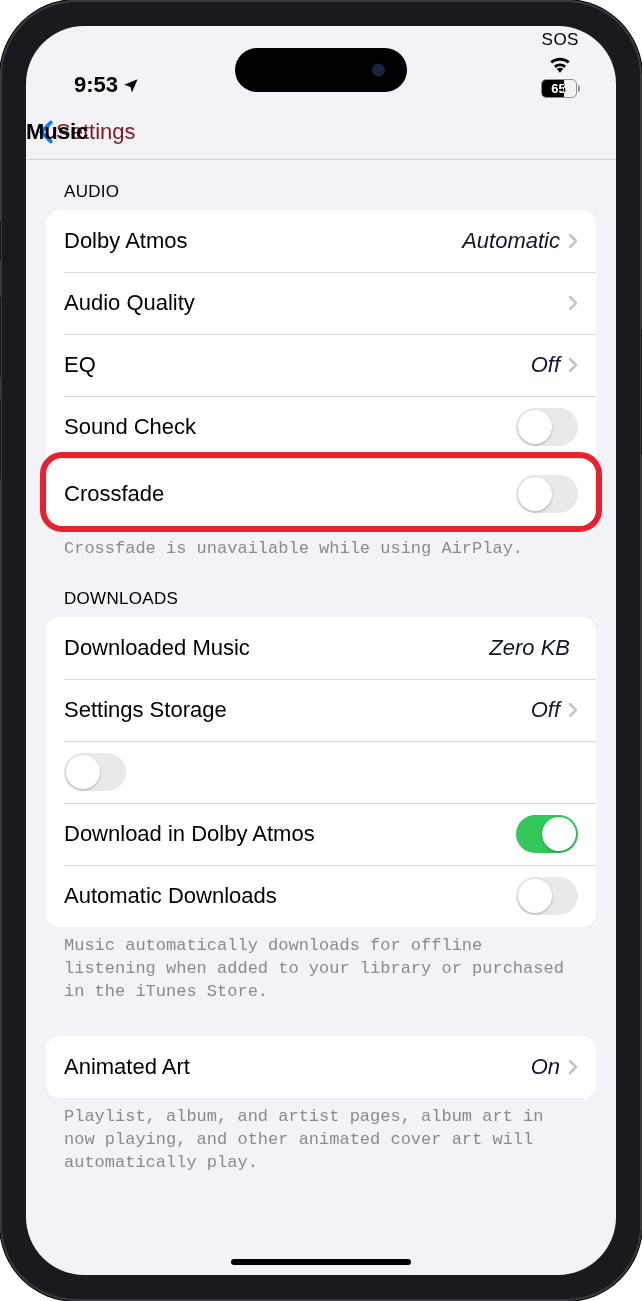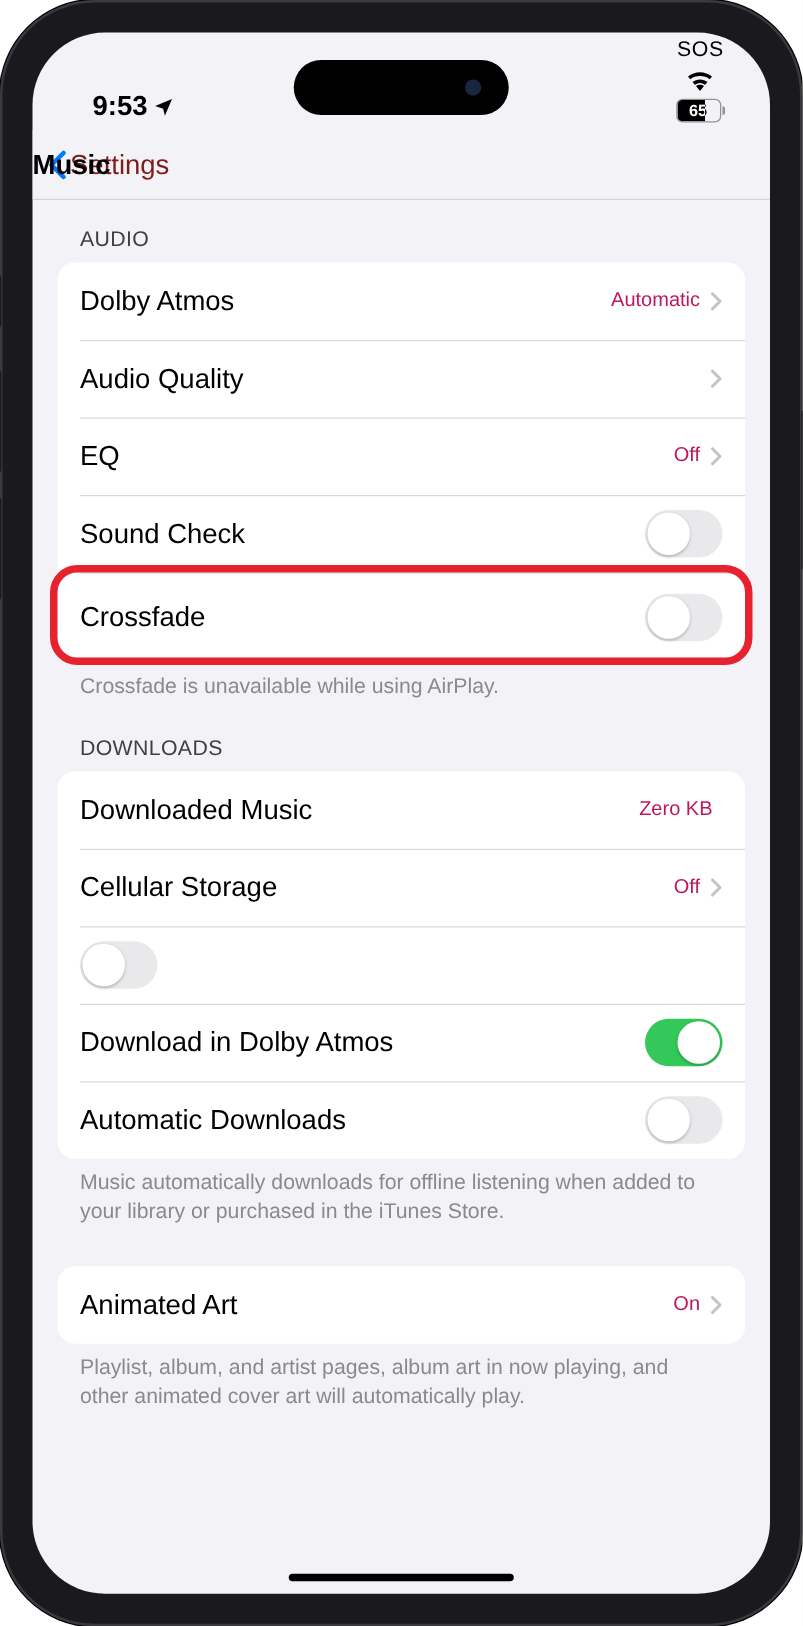"AUDIO" .section-header { color: #404040 -> #000000 }
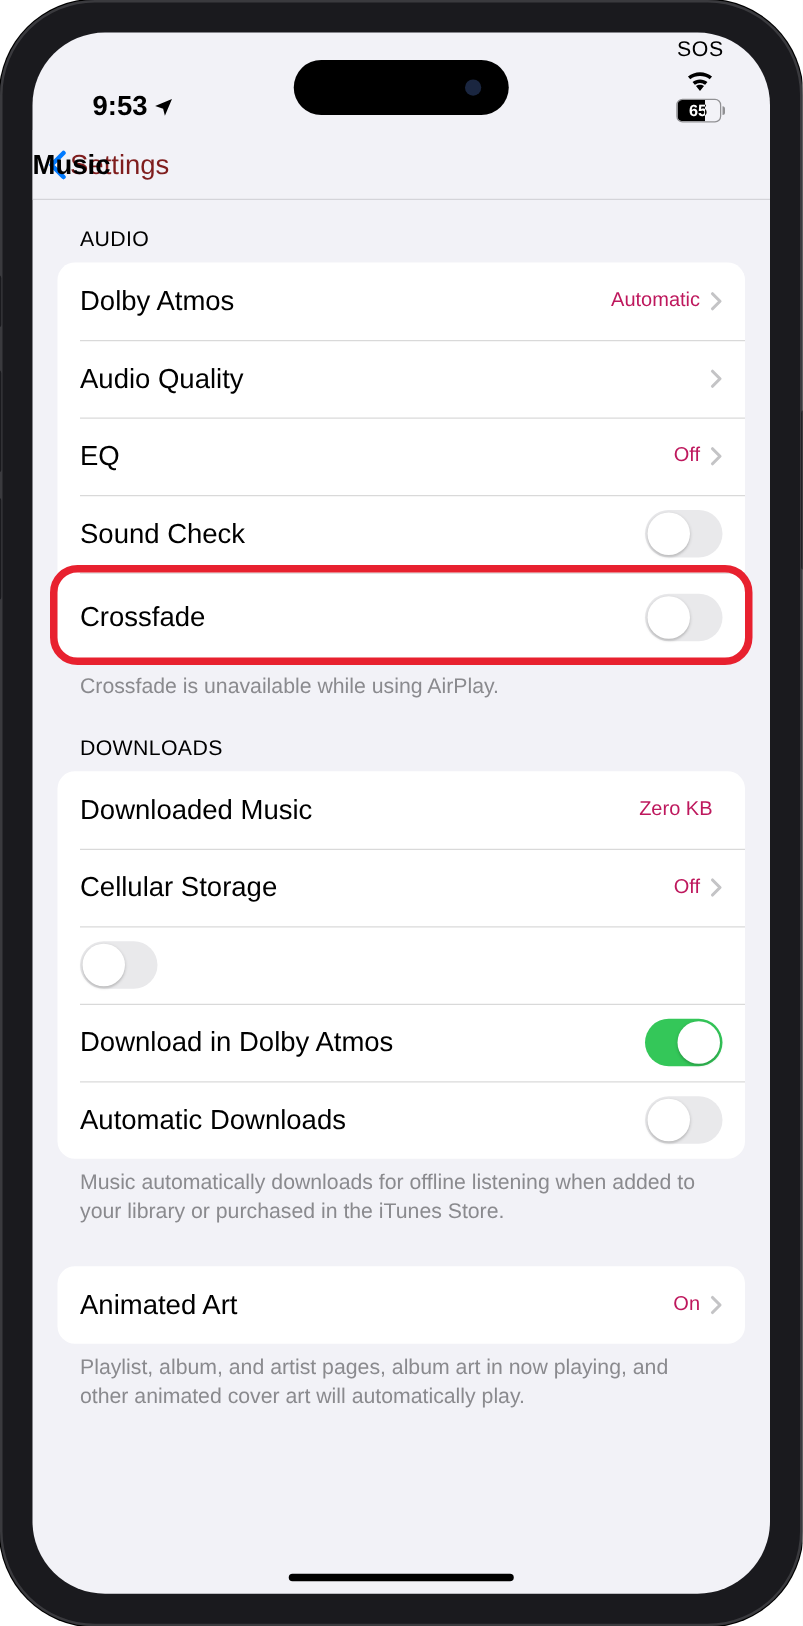"Automatic" .cell-value { color: #be185d -> #0f172a; font-size: 16px -> 22px; font-style: none -> italic }
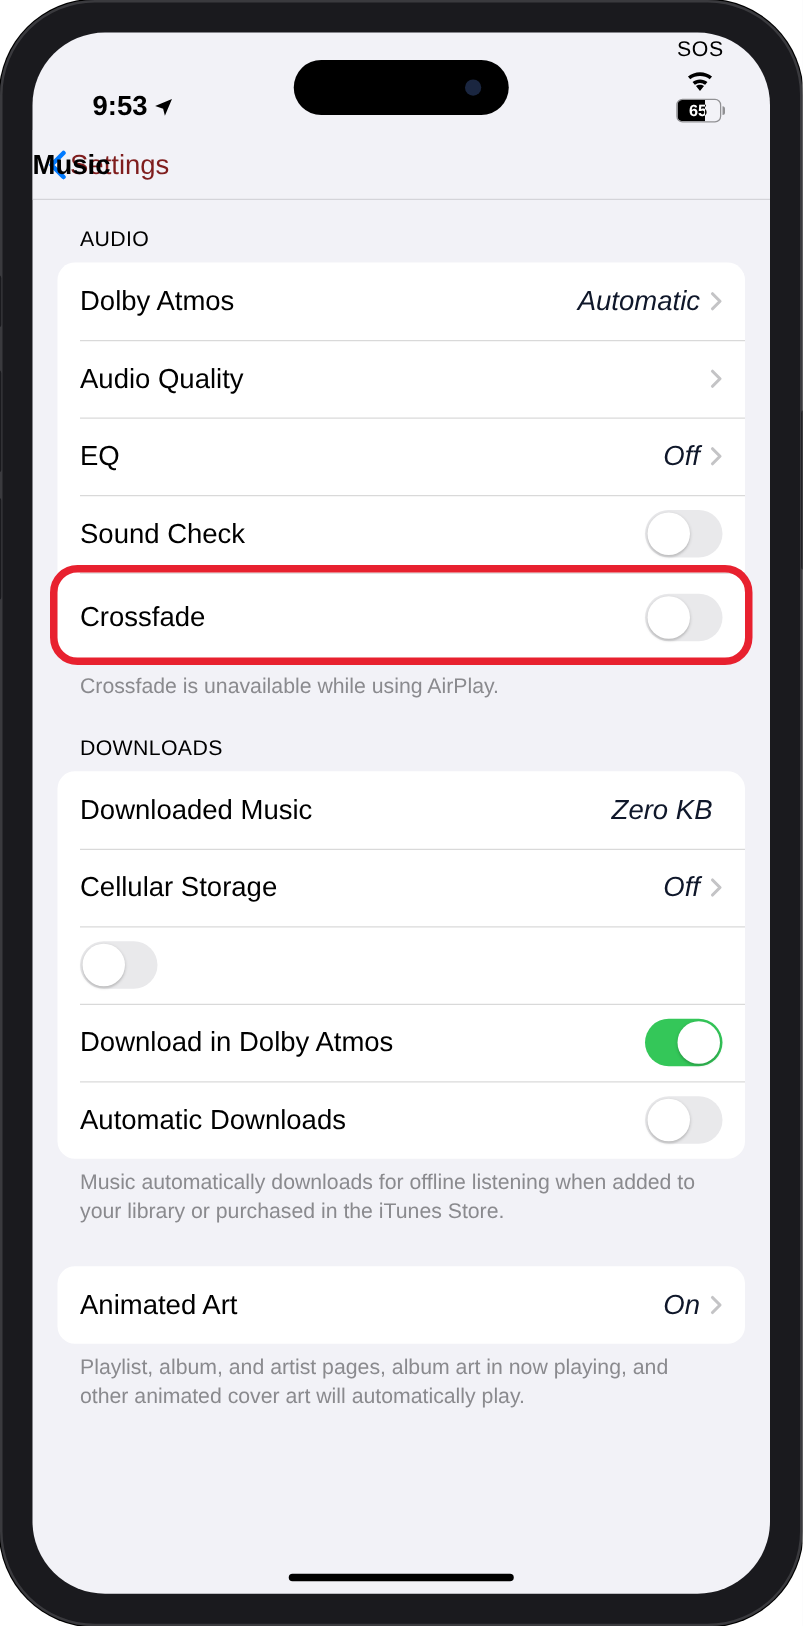"Crossfade is unavailable while using" .footer-text { font-family: none -> Liberation Mono, monospace }
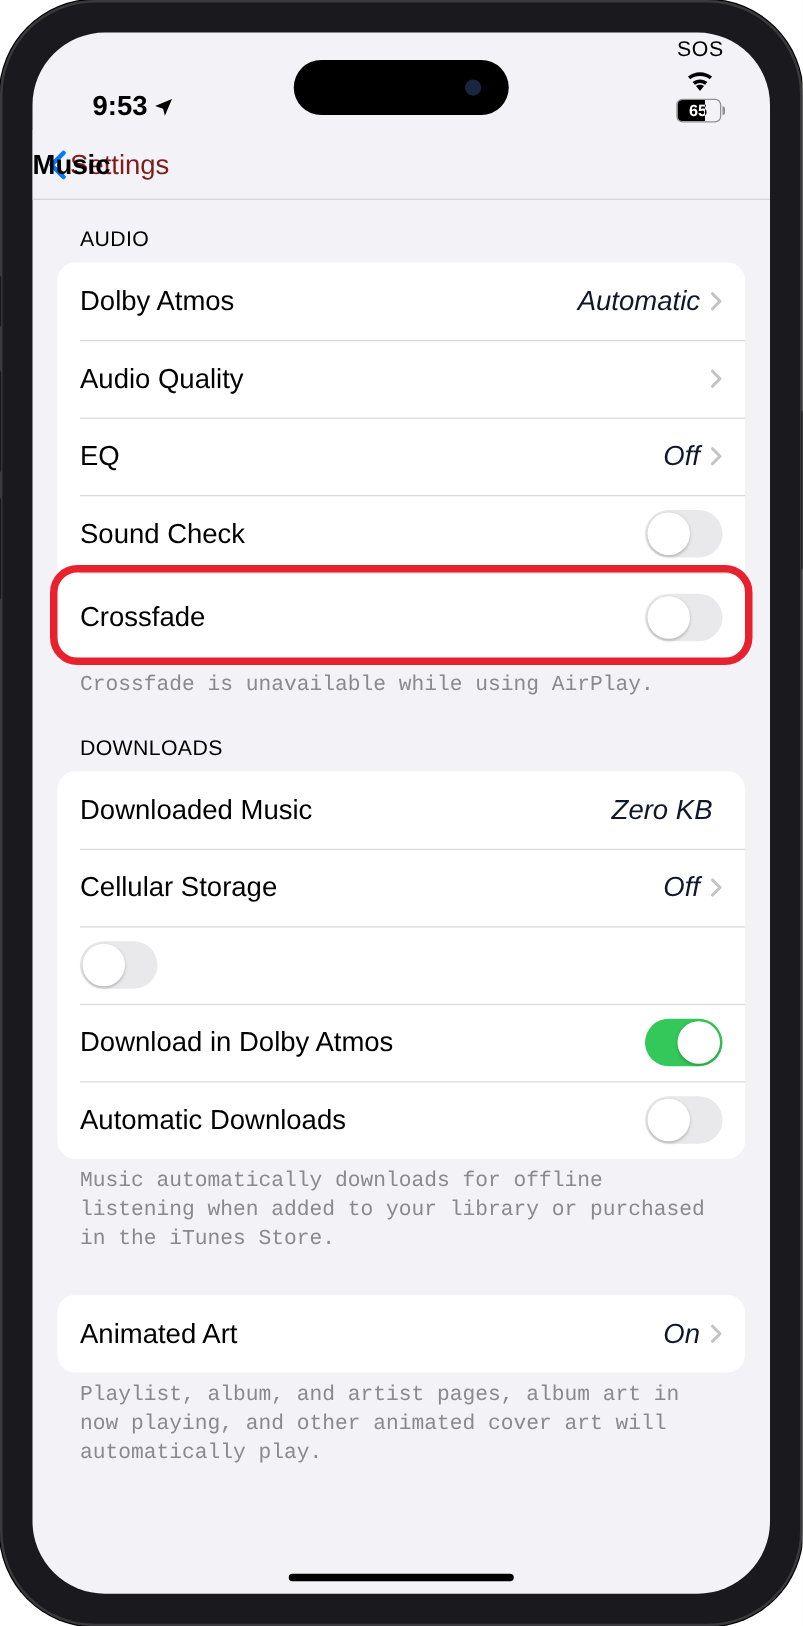"Cellular Storage" span.cell-label { text: Cellular -> Settings }
